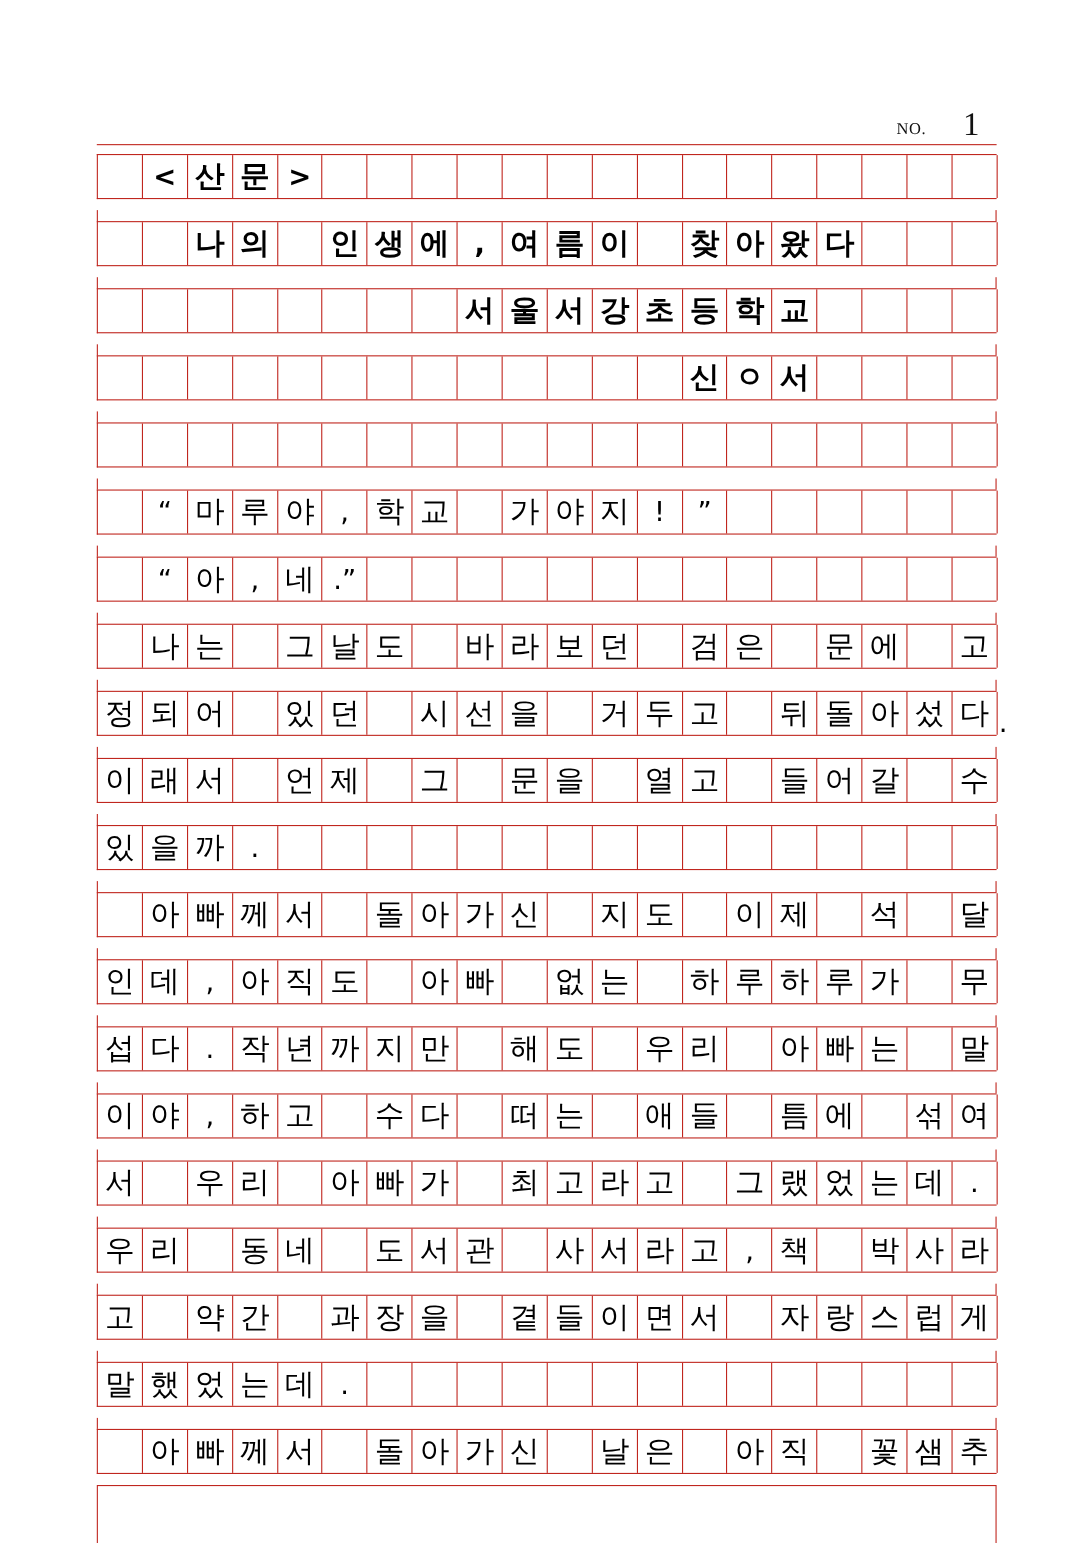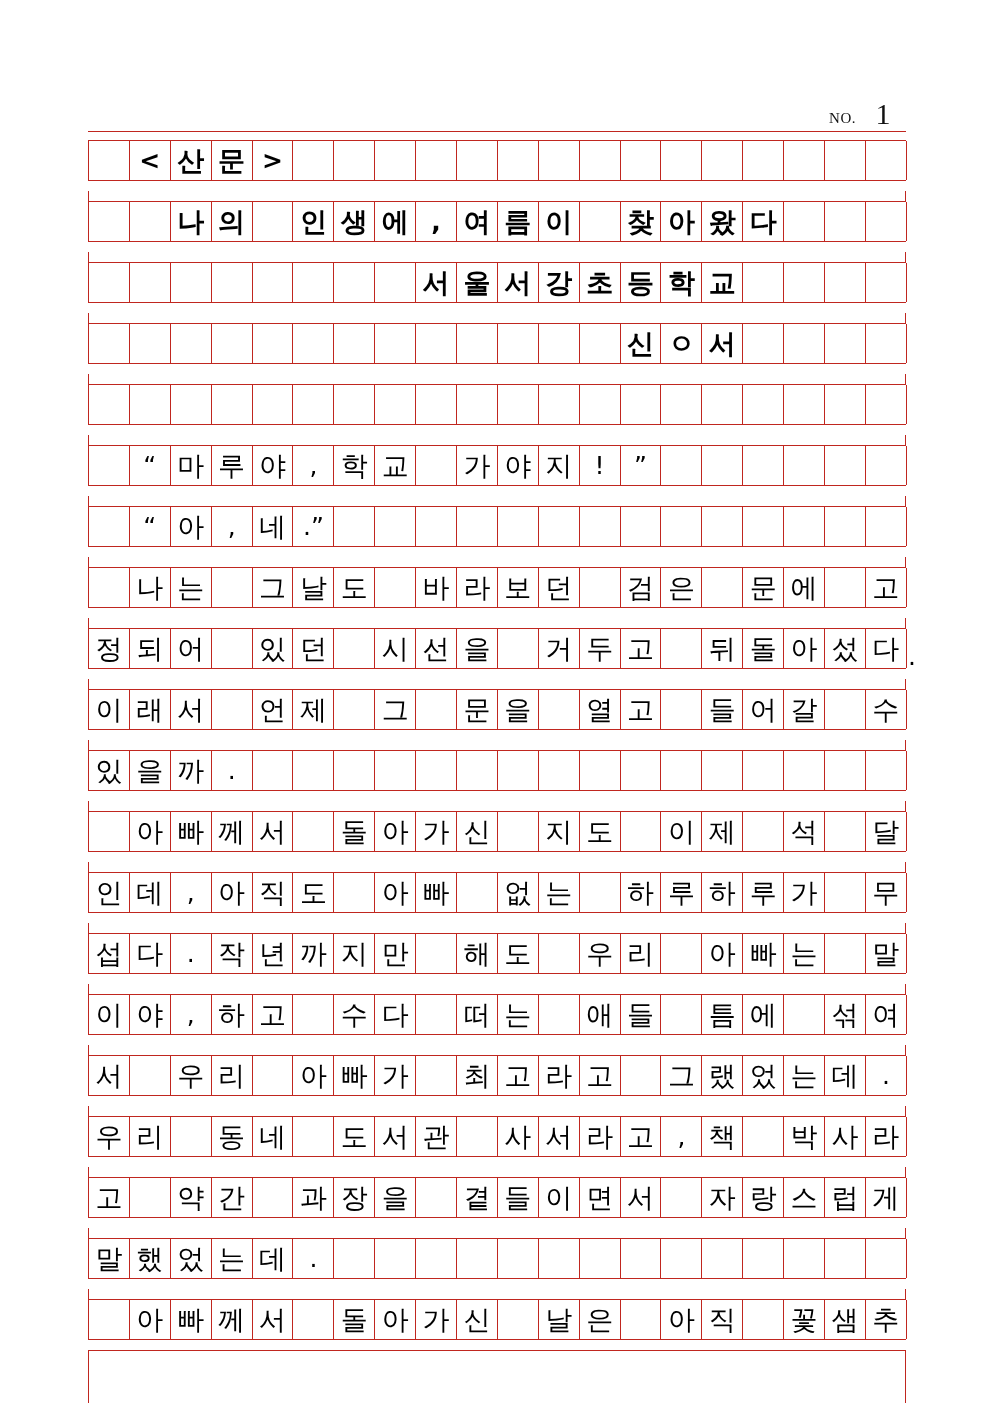"NO." #header-inner { gap: 10px -> 24px }
